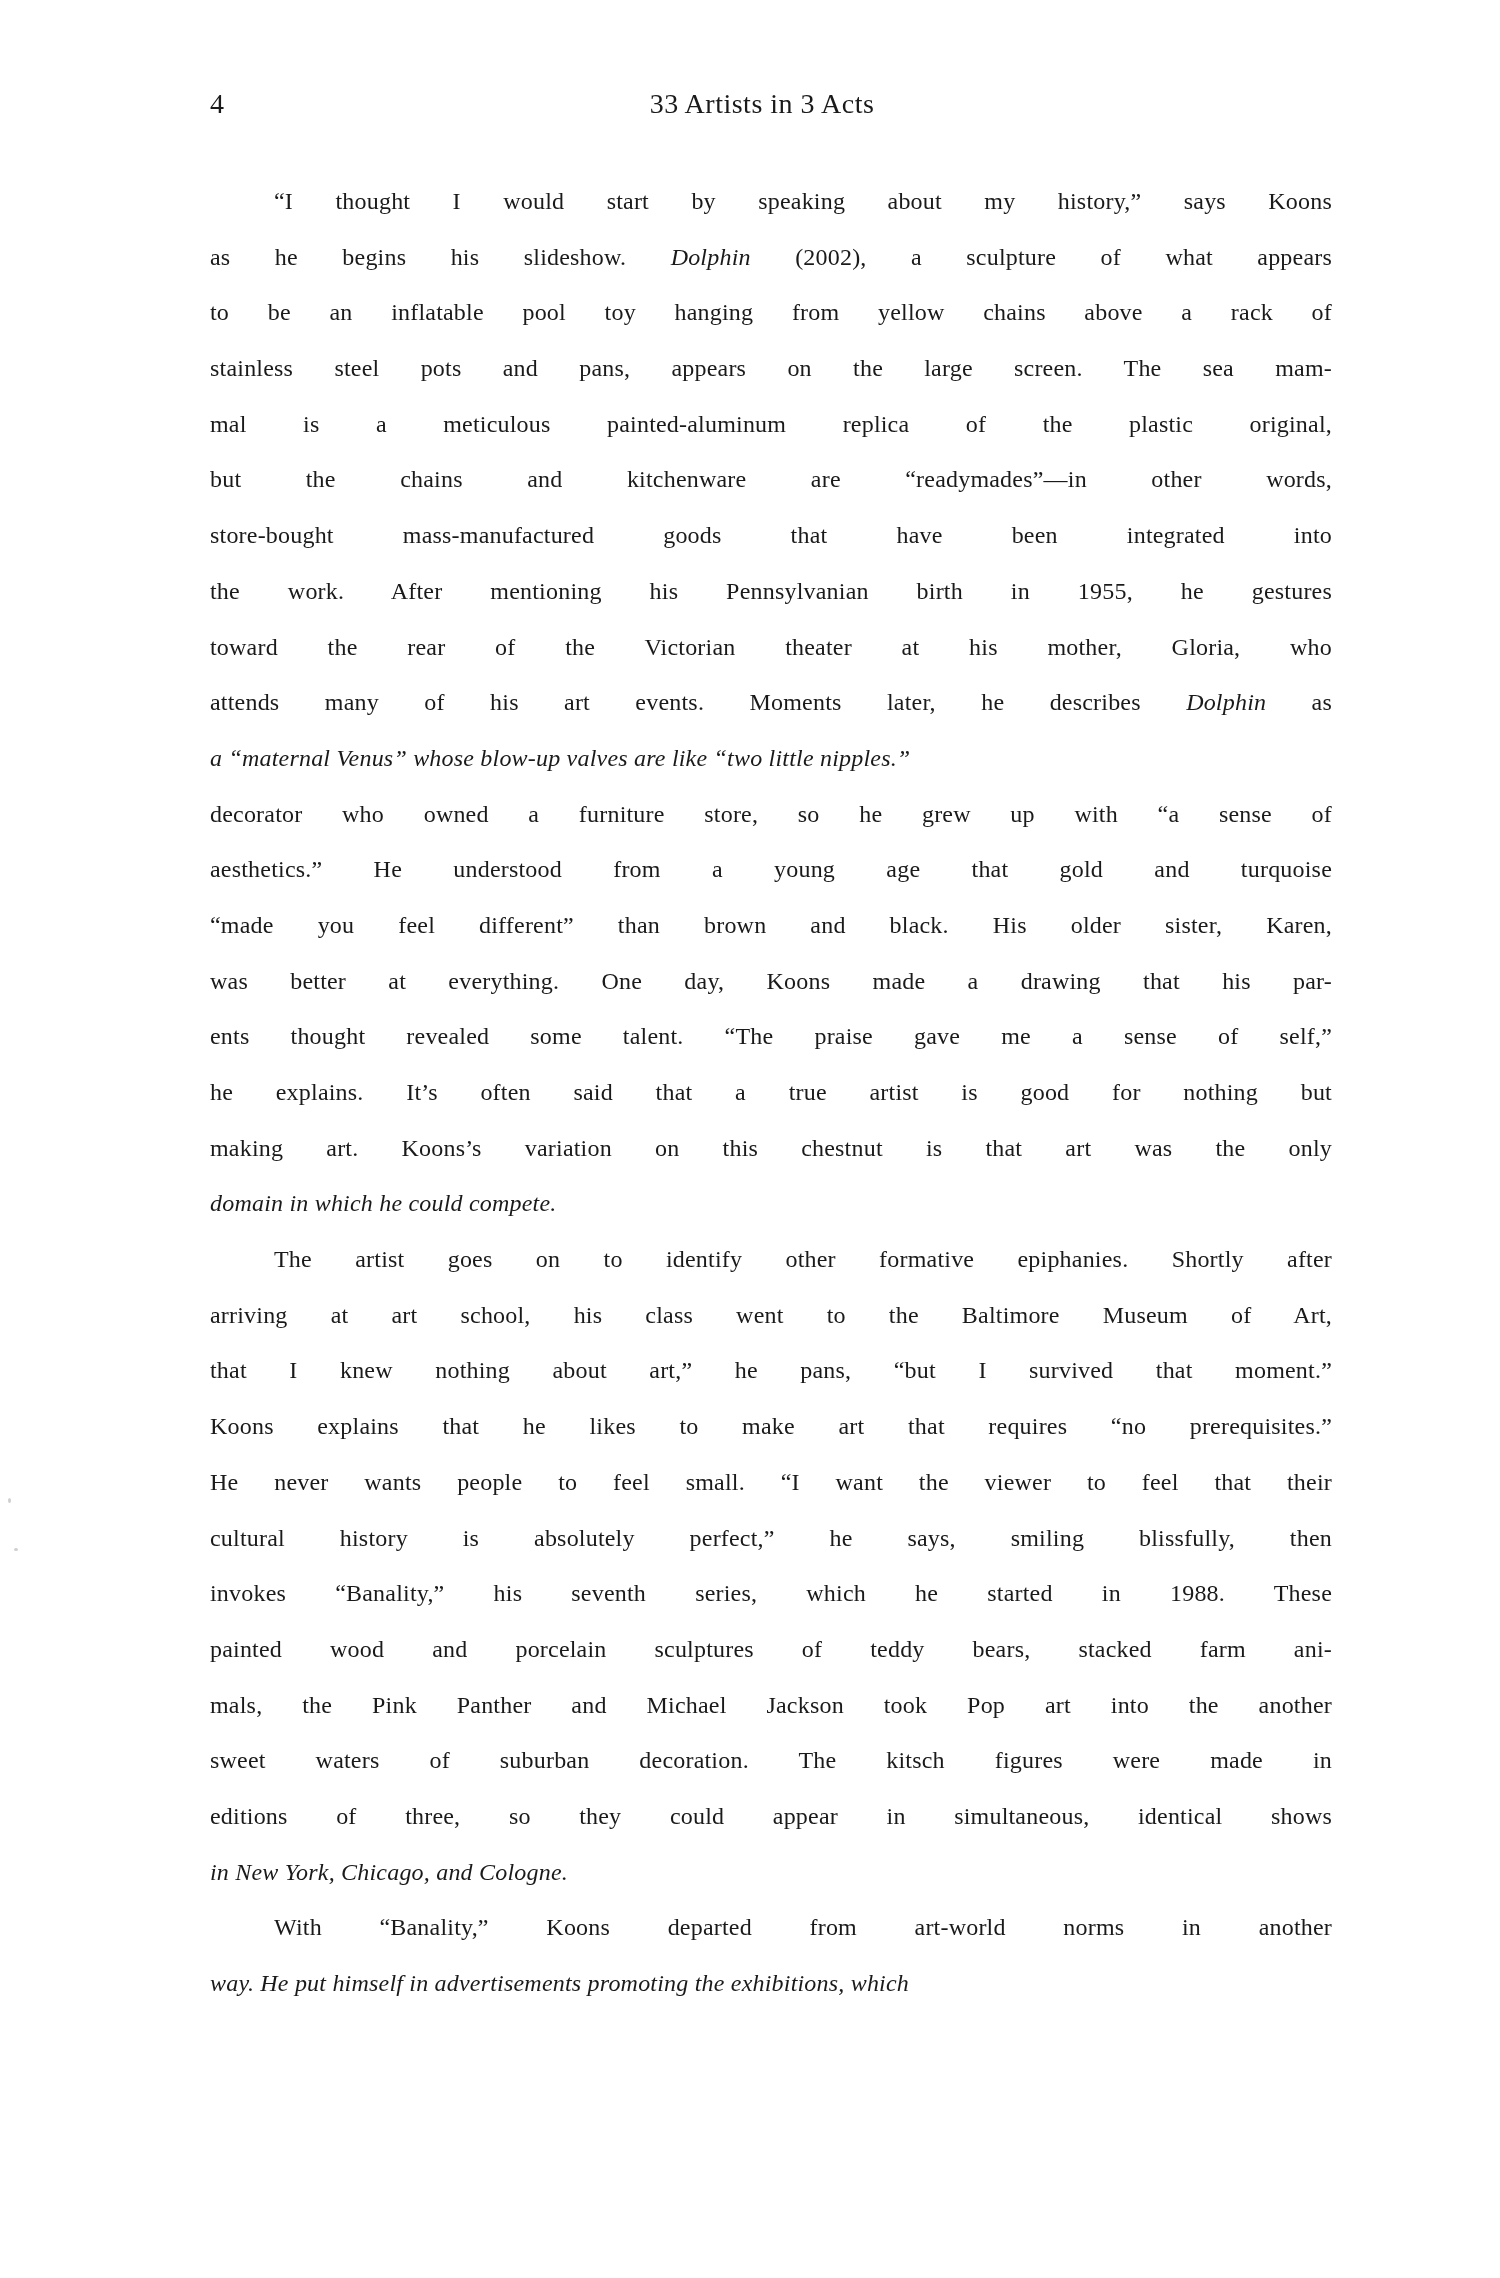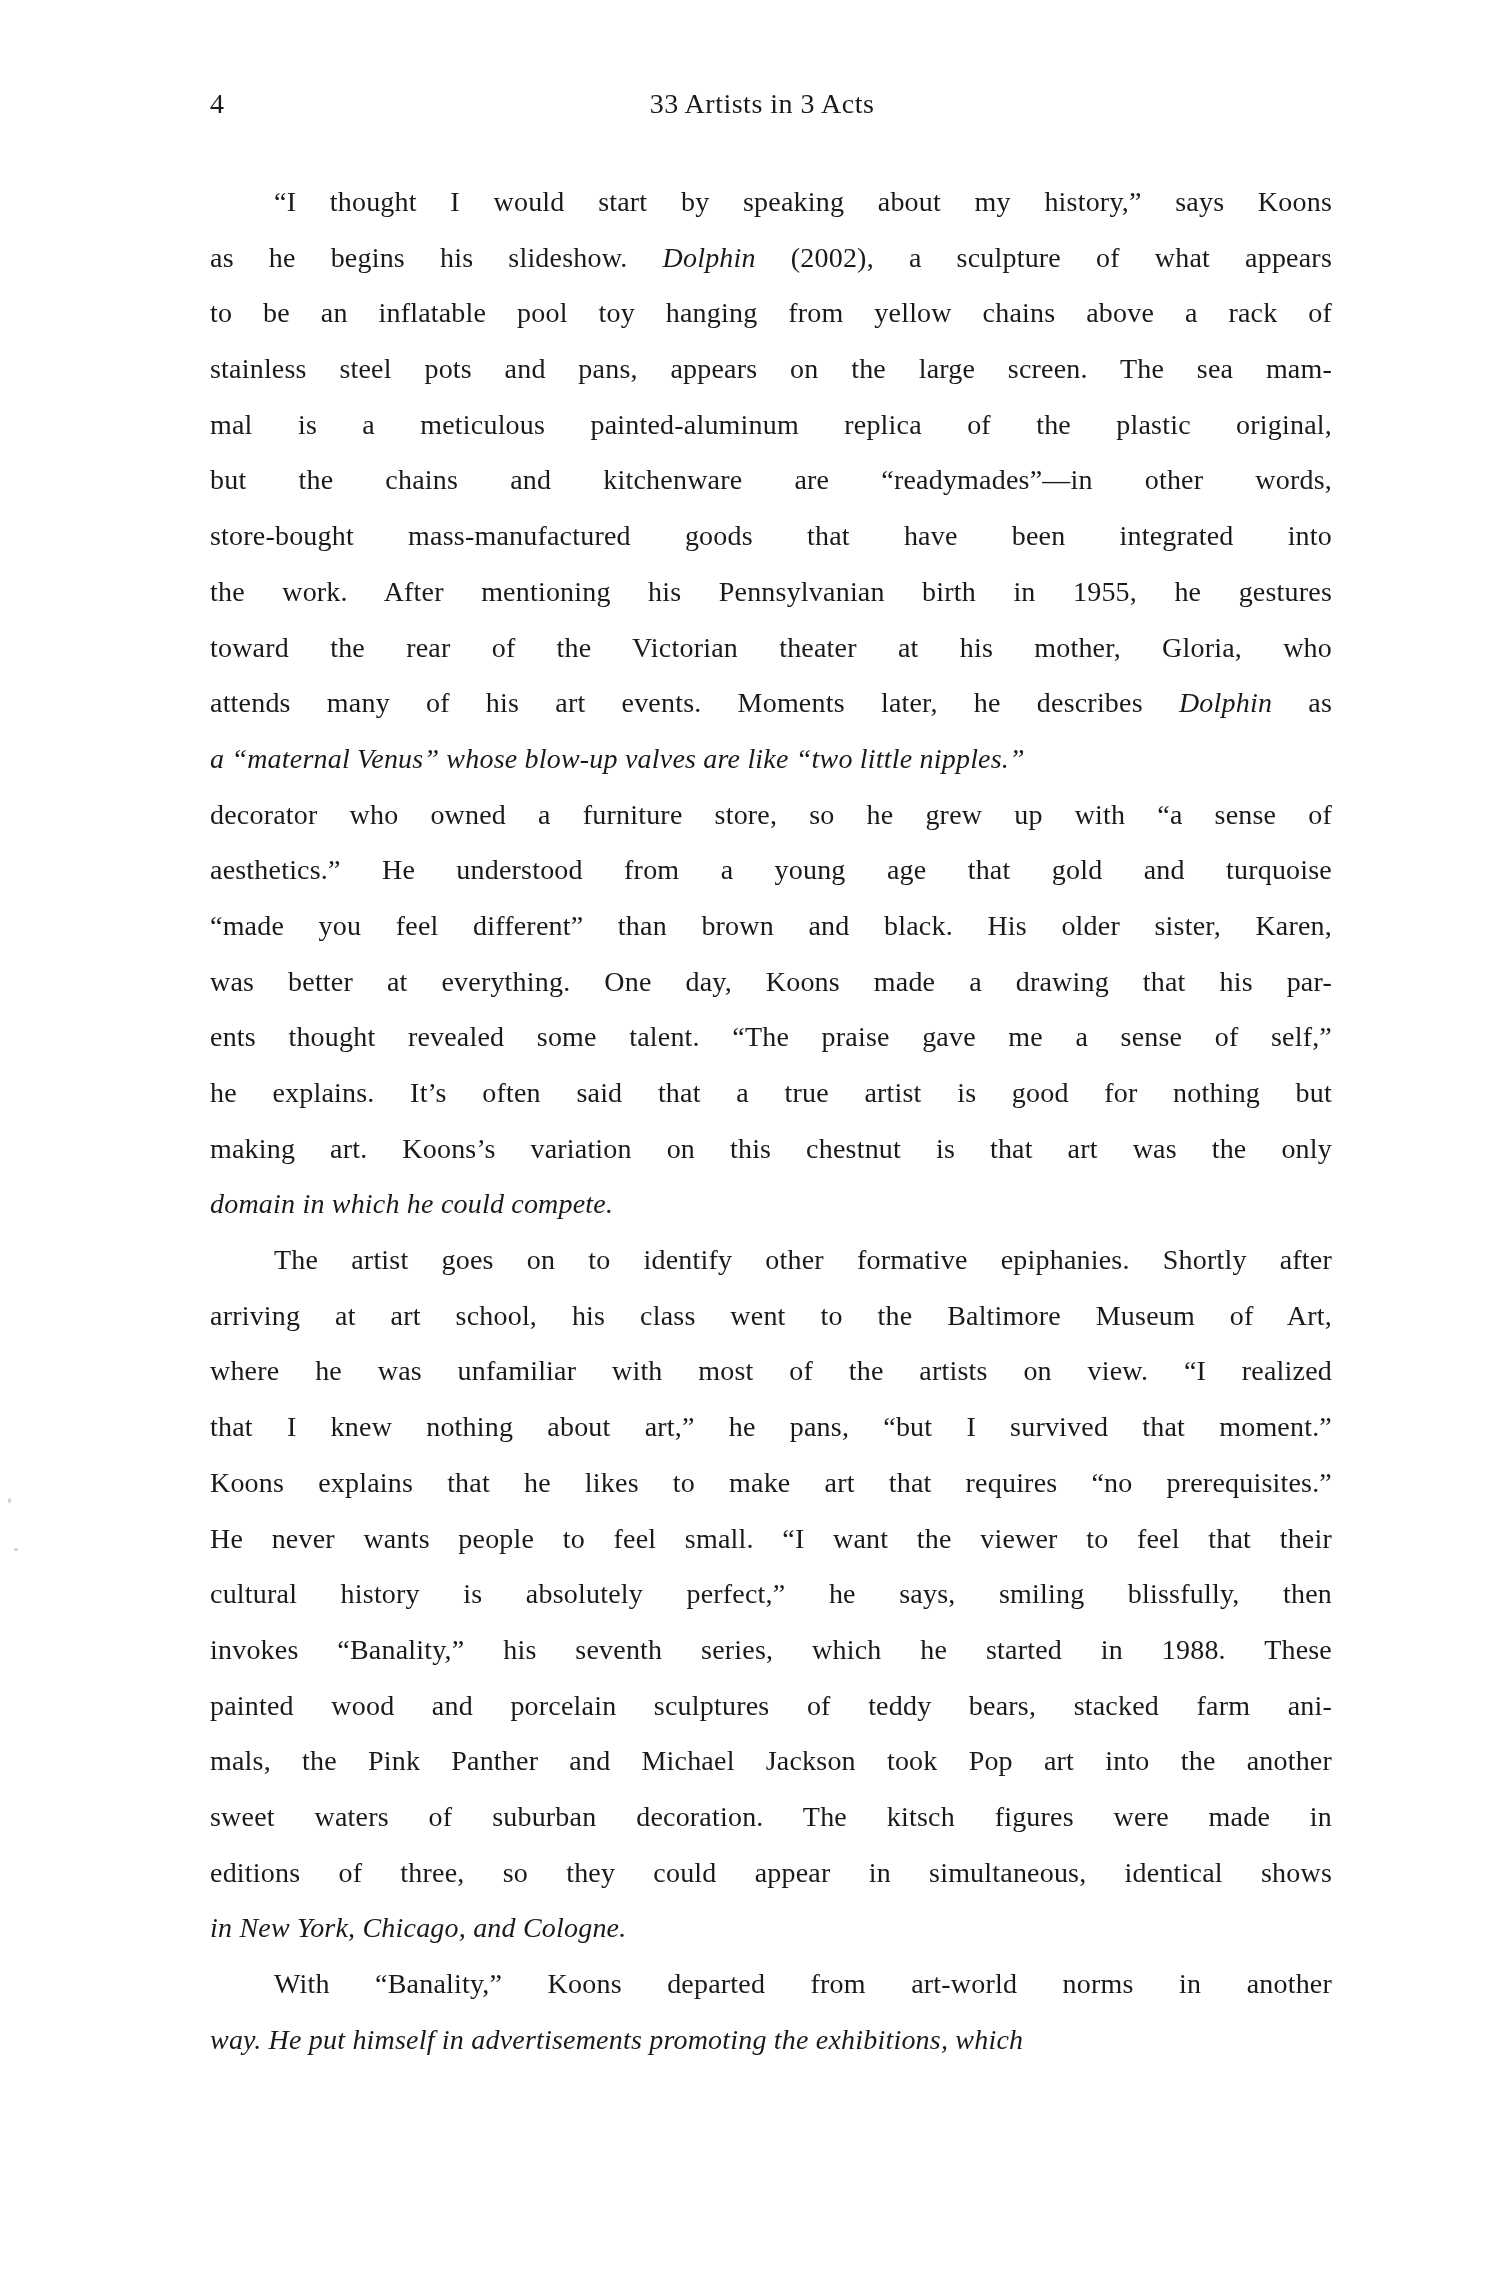"“I thought I would start" .line { font-size: 28px -> 24px }
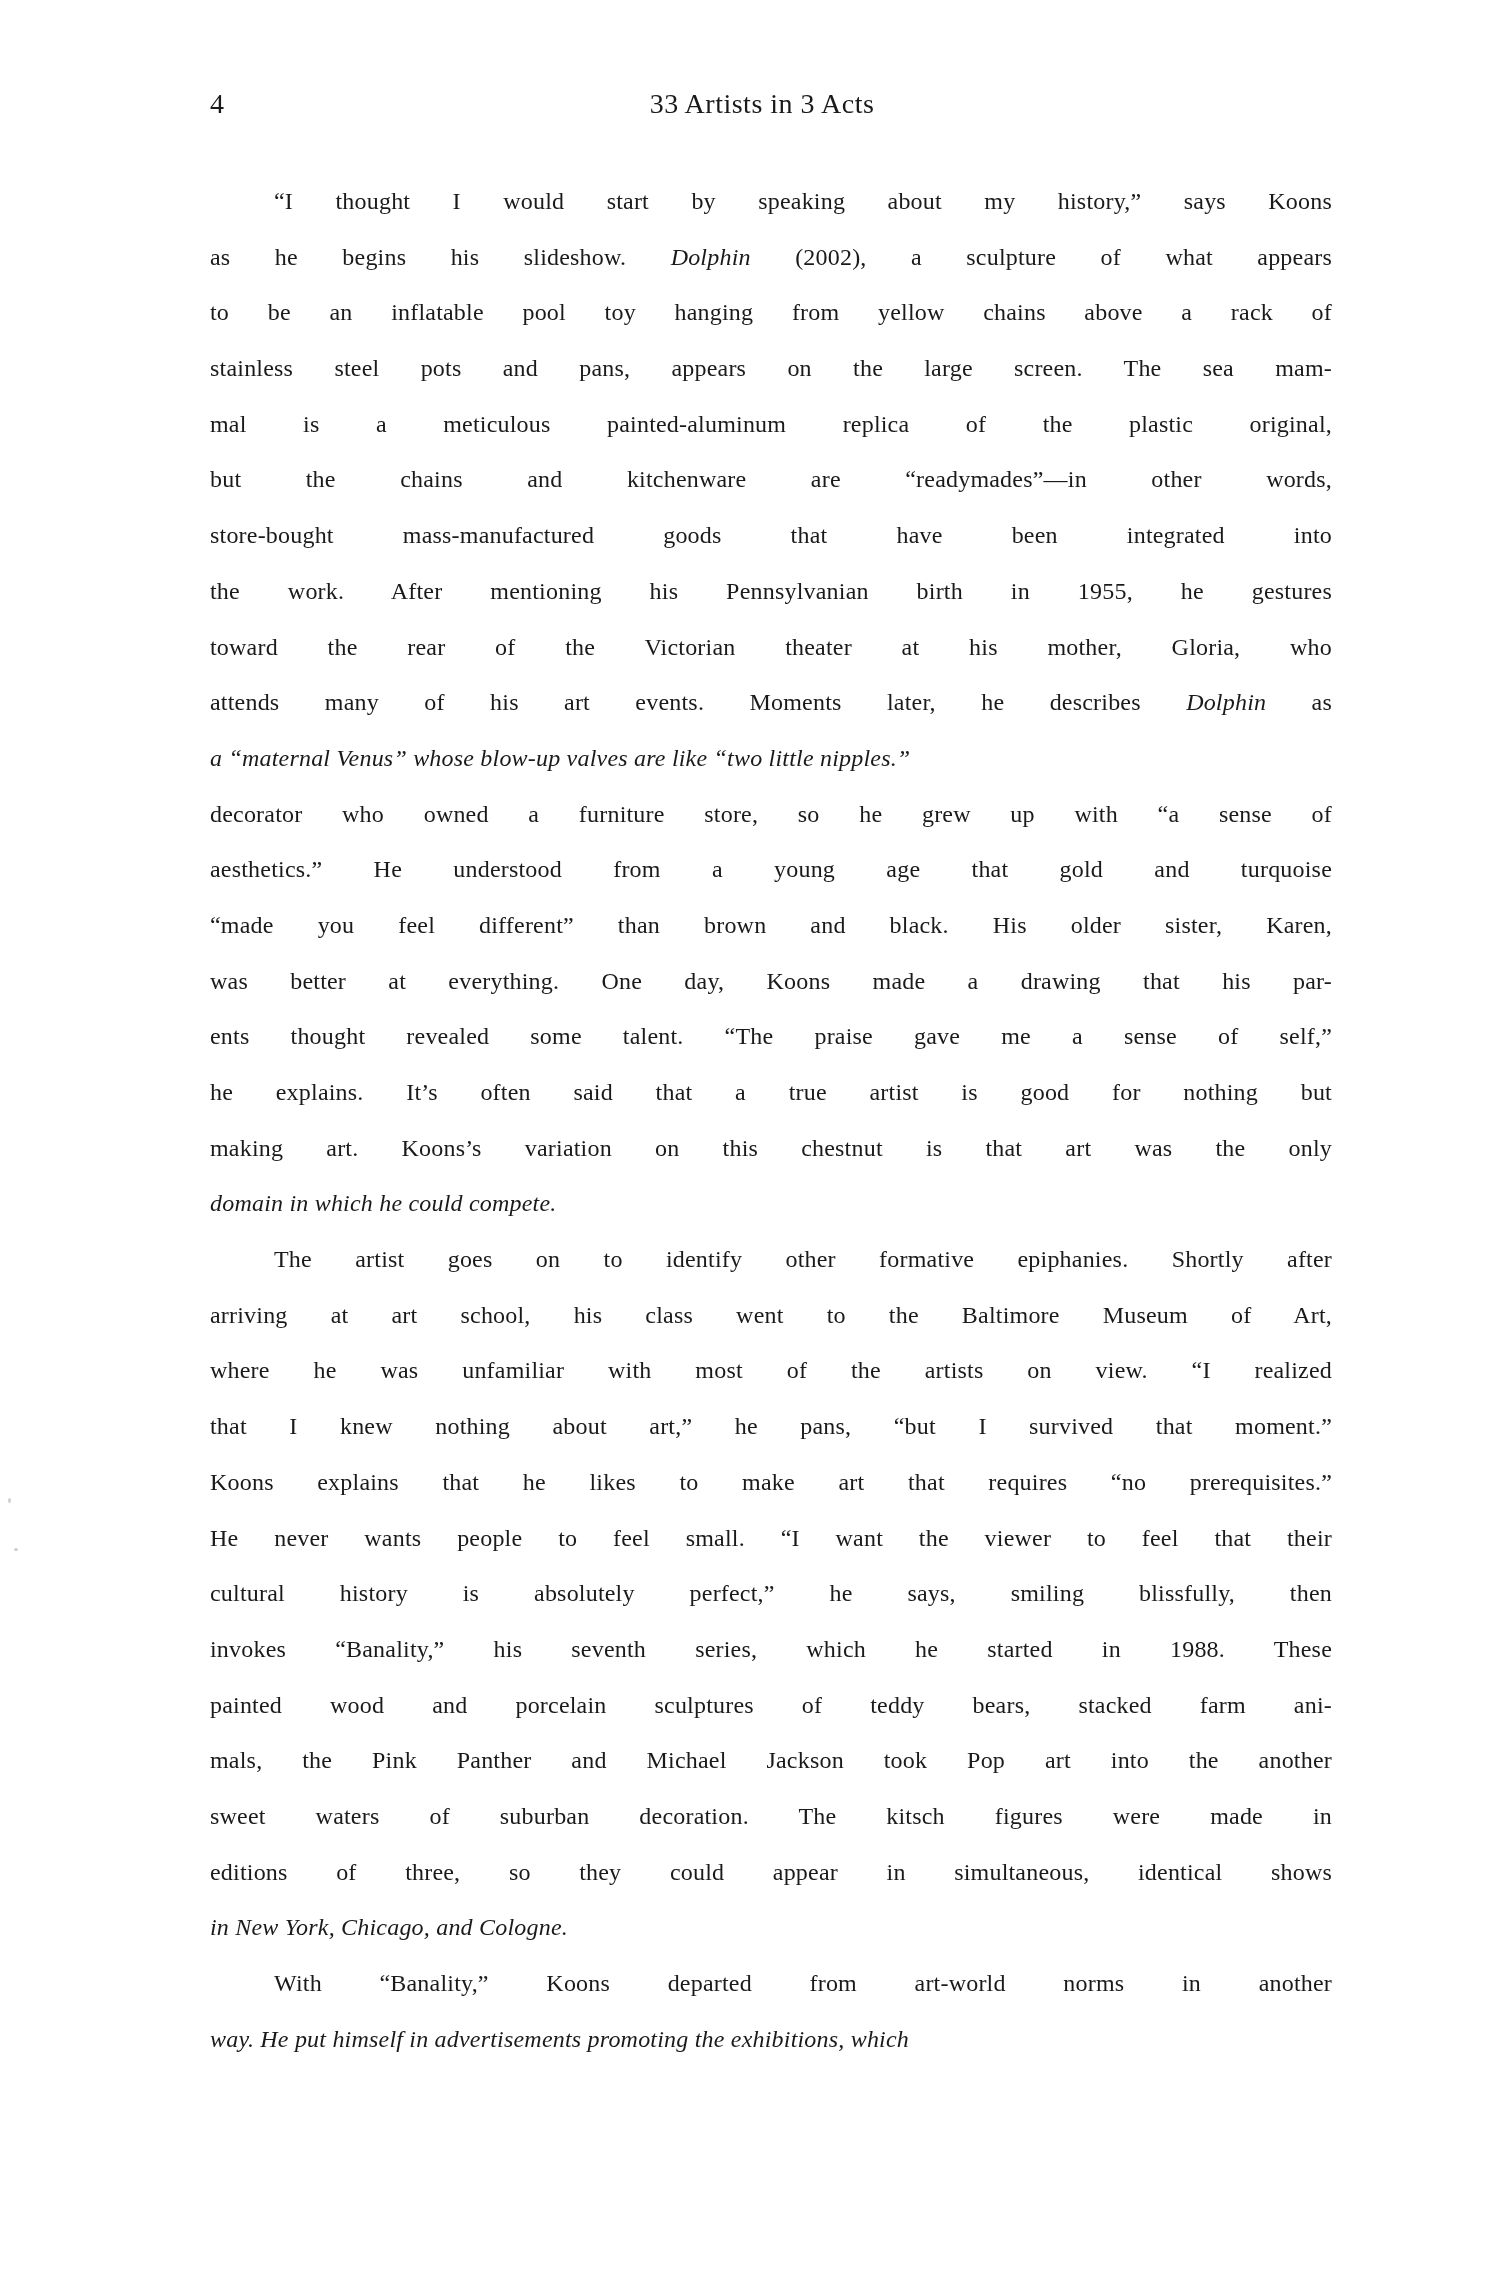"where he was unfamiliar with" span.line { html: <span>where he was unfamiliar with most of the artists on view. “I realized</span> -> none }
